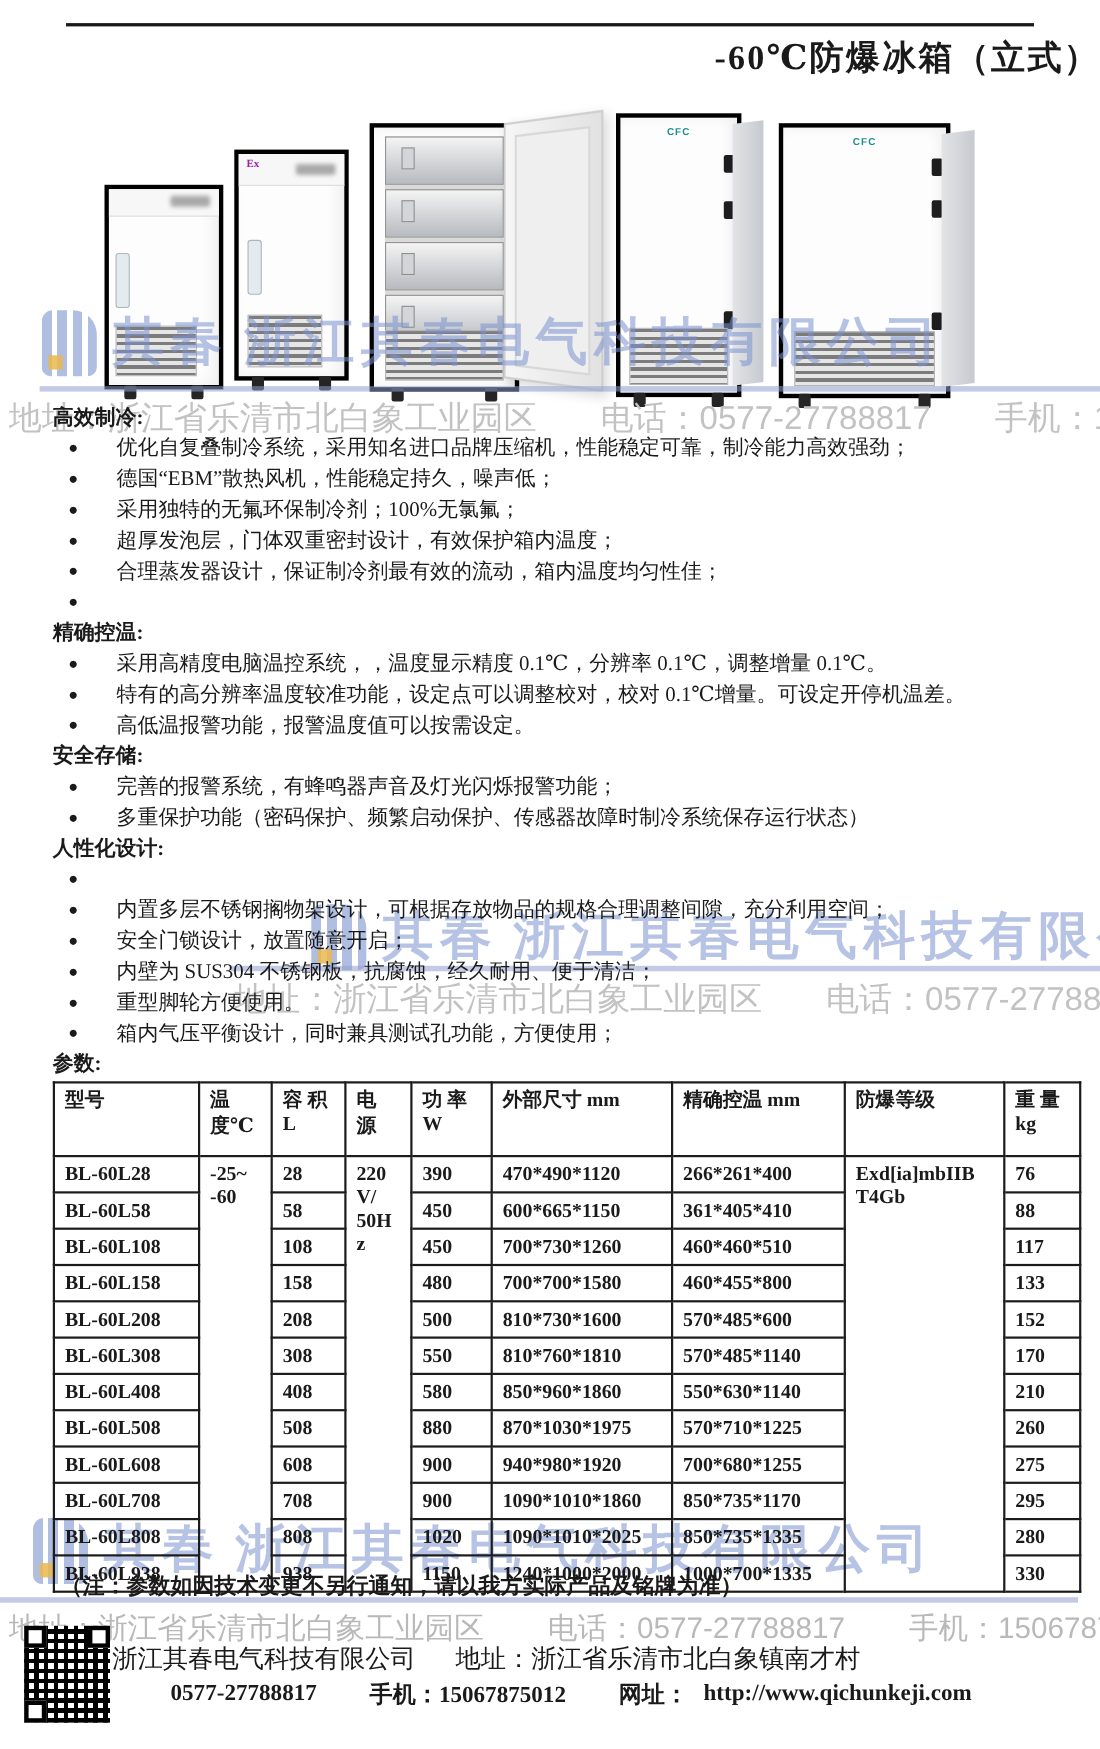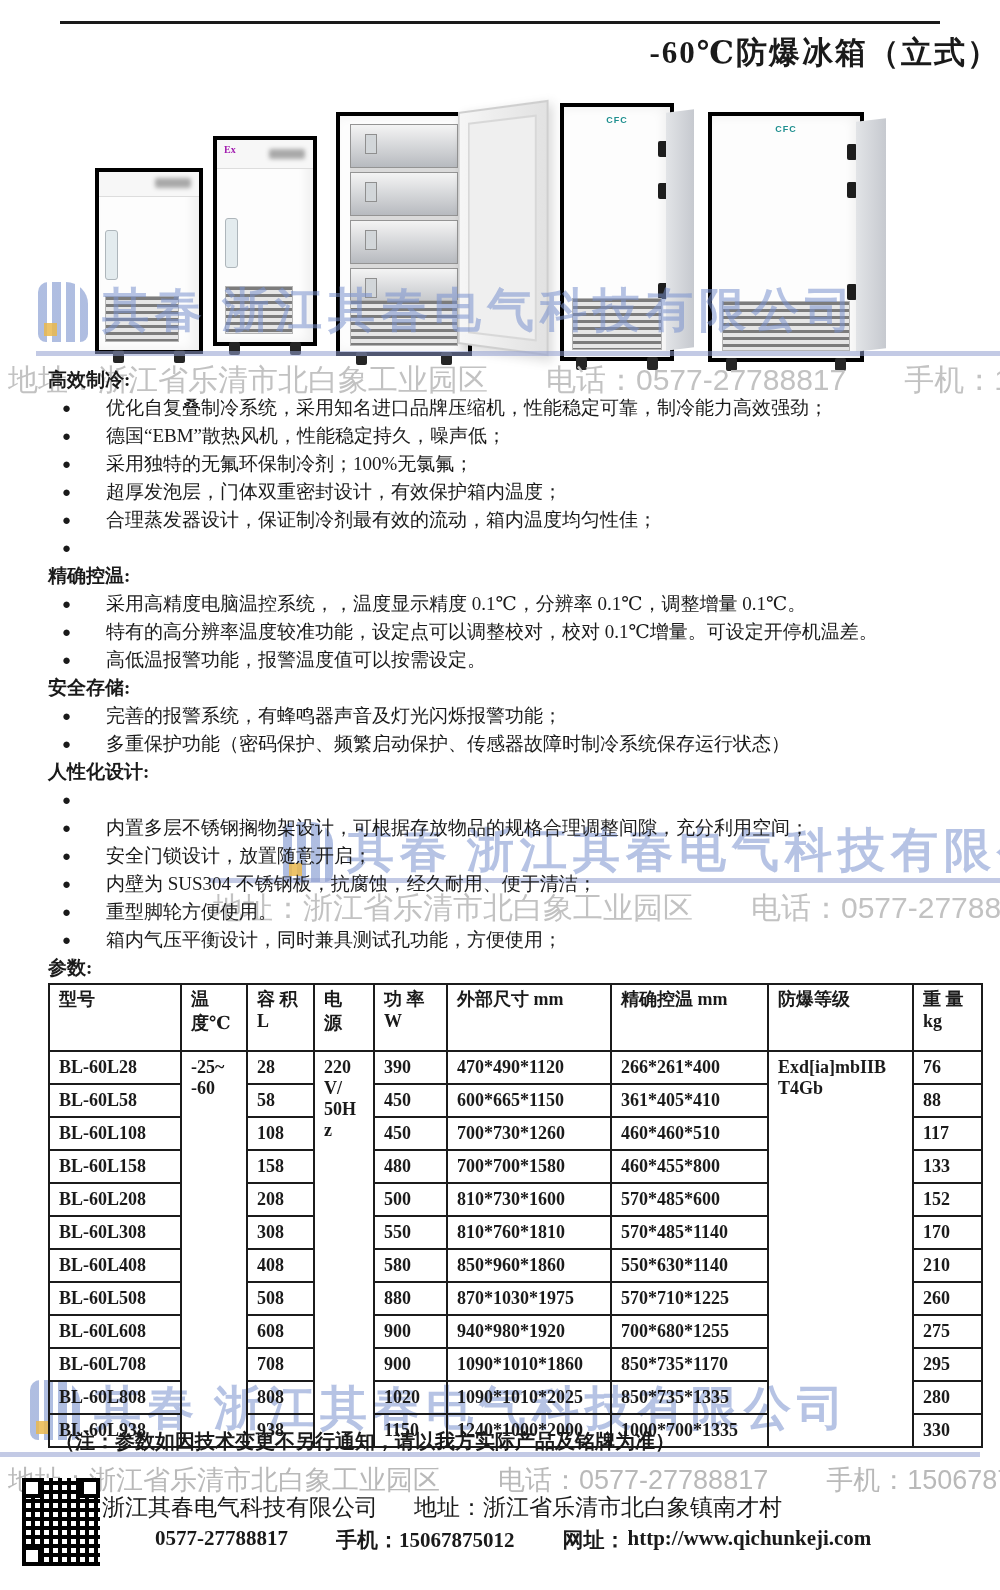"网址：" .fline2 .web { gap: 2px -> 14px }
